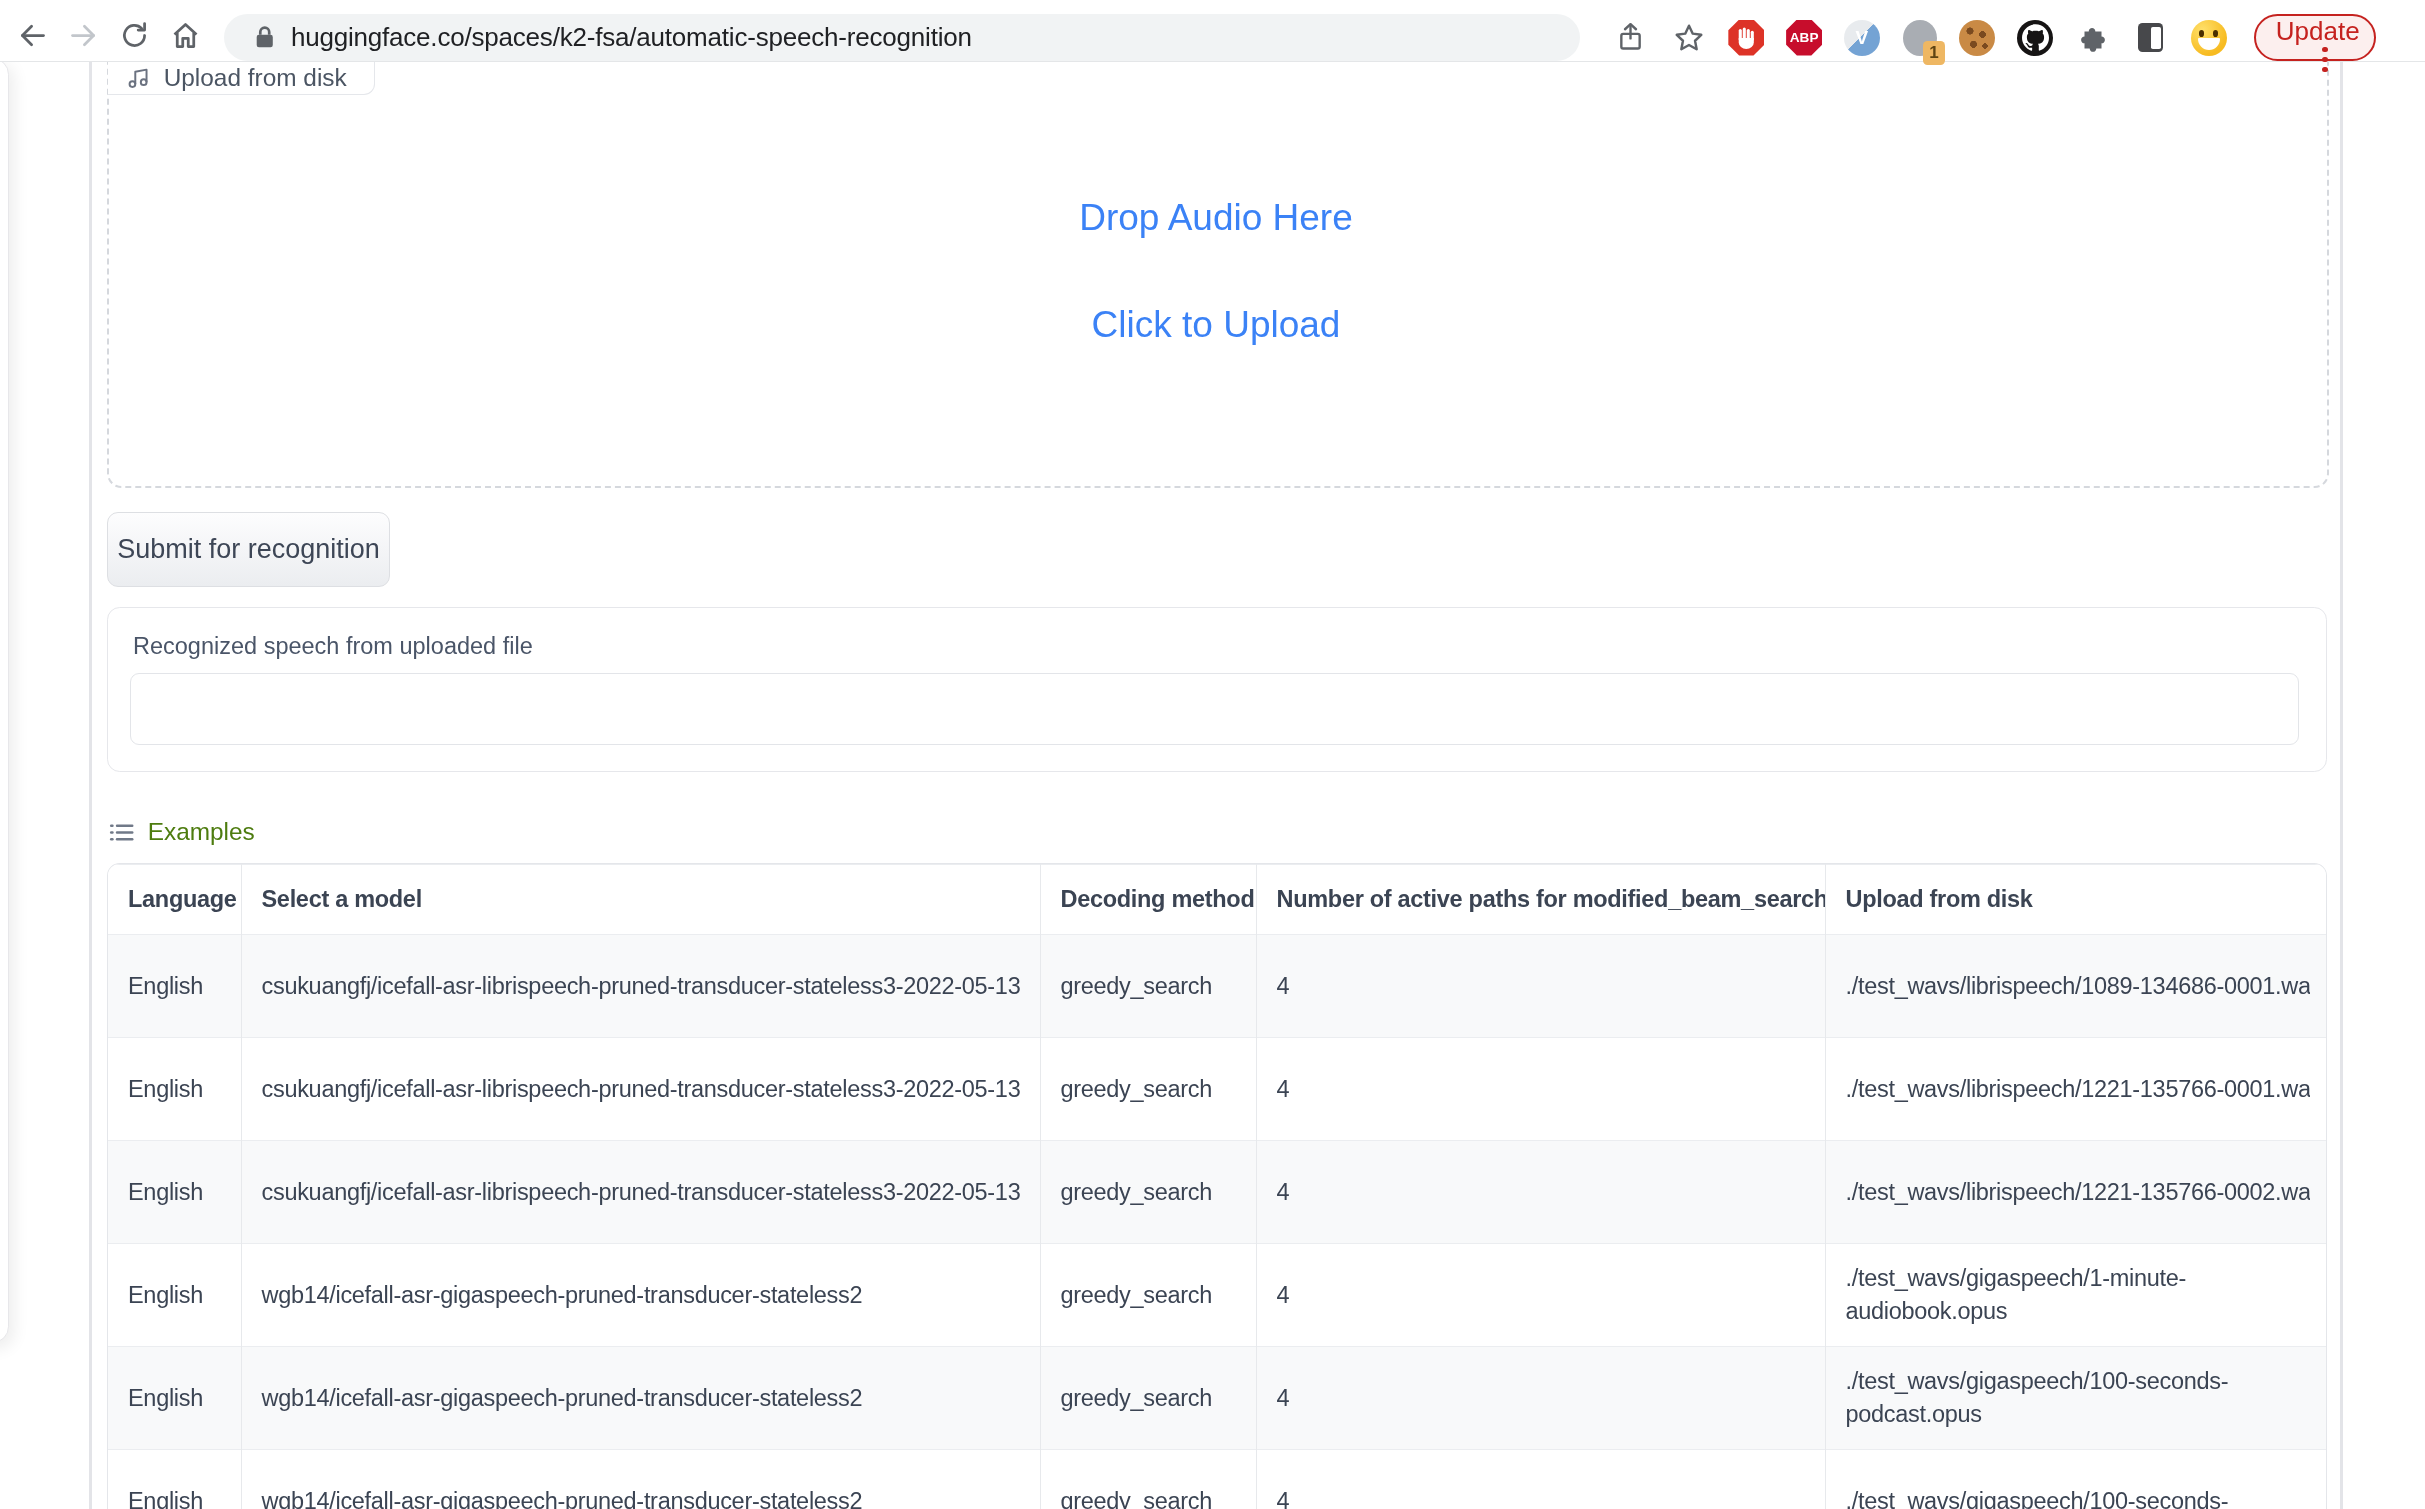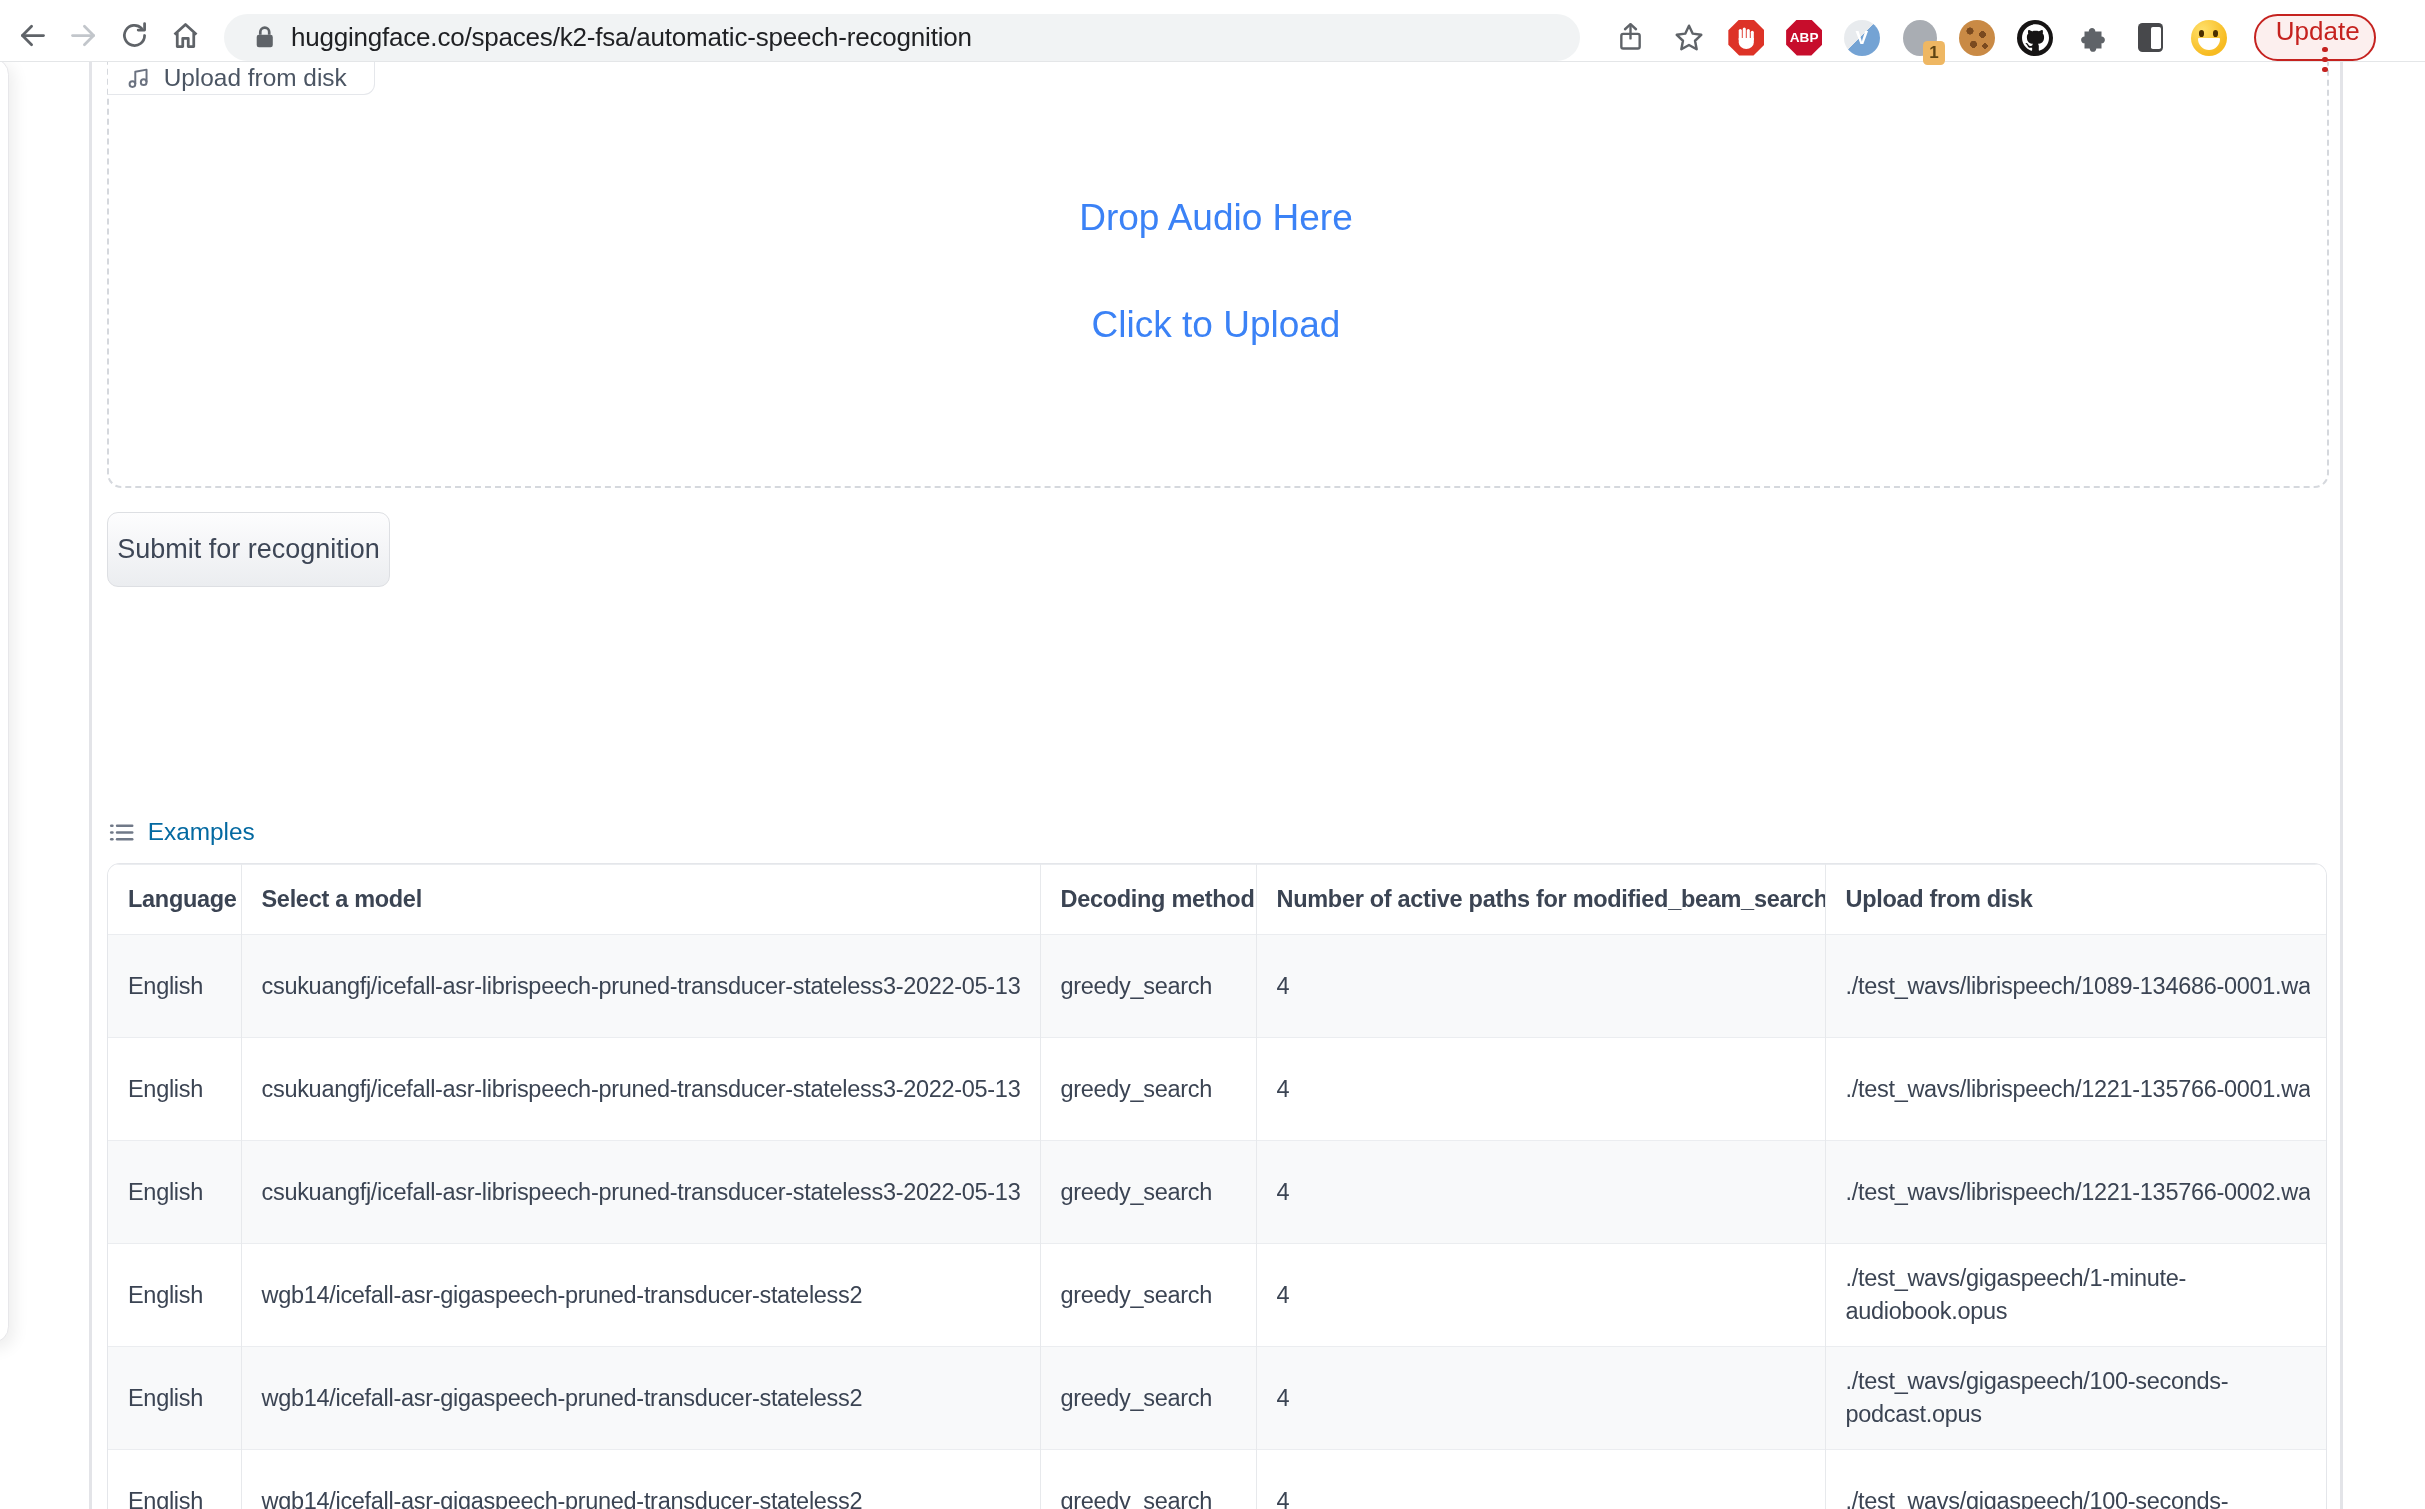"Recognized speech from uploaded file" div.outpanel { html: none -> <div> <div>Recognized speech from uploaded file</div> <div></div> </div> }
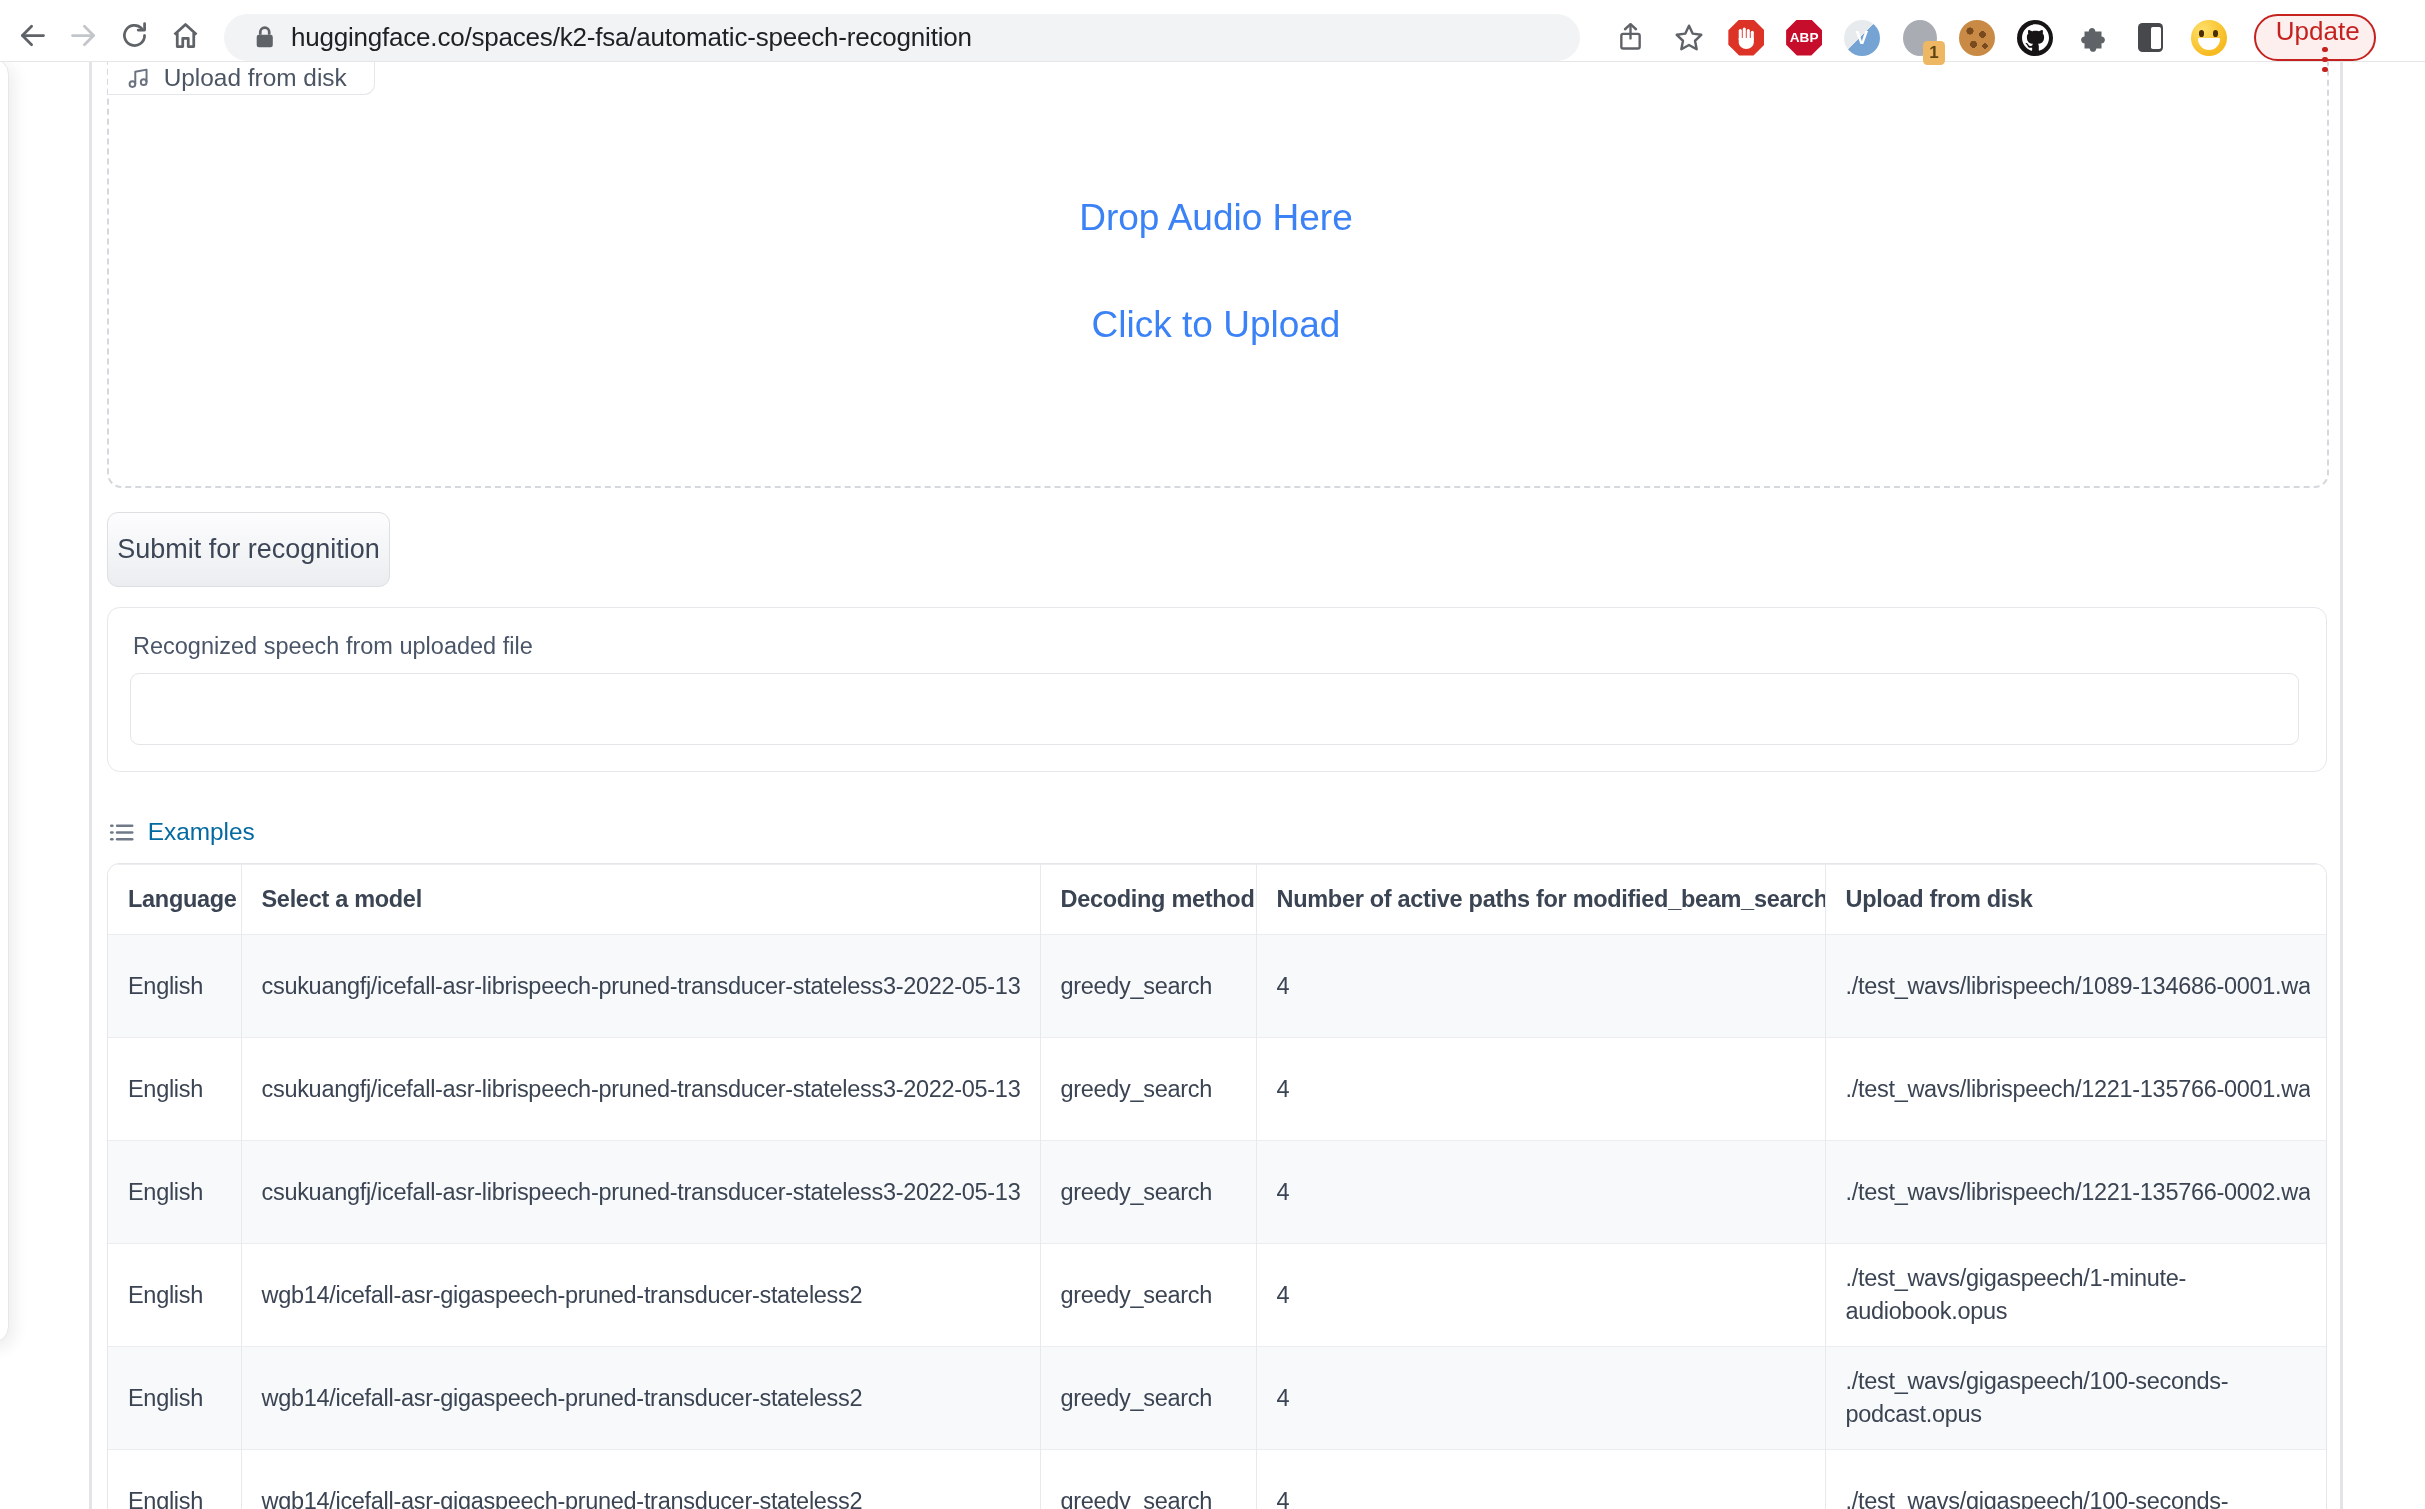"Examples" .examples { color: #0369a1 -> #4d7c0f }
